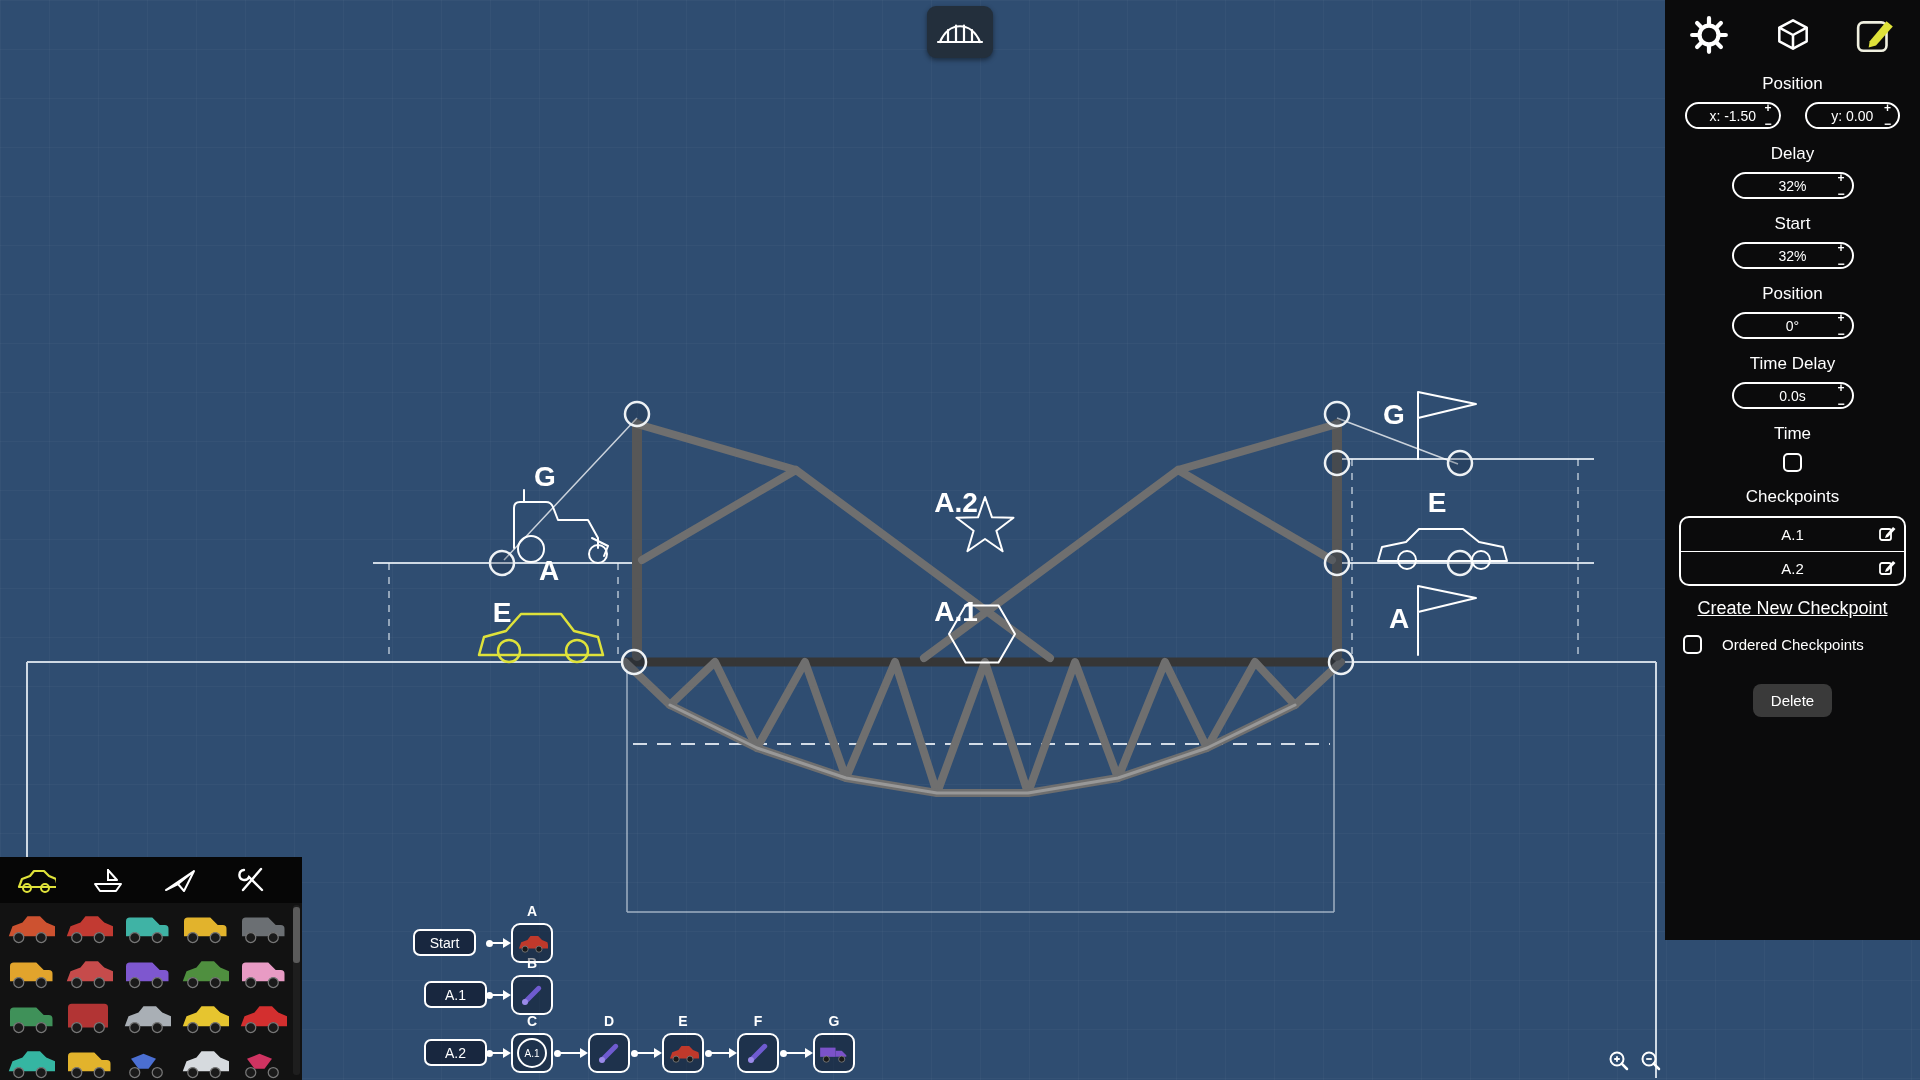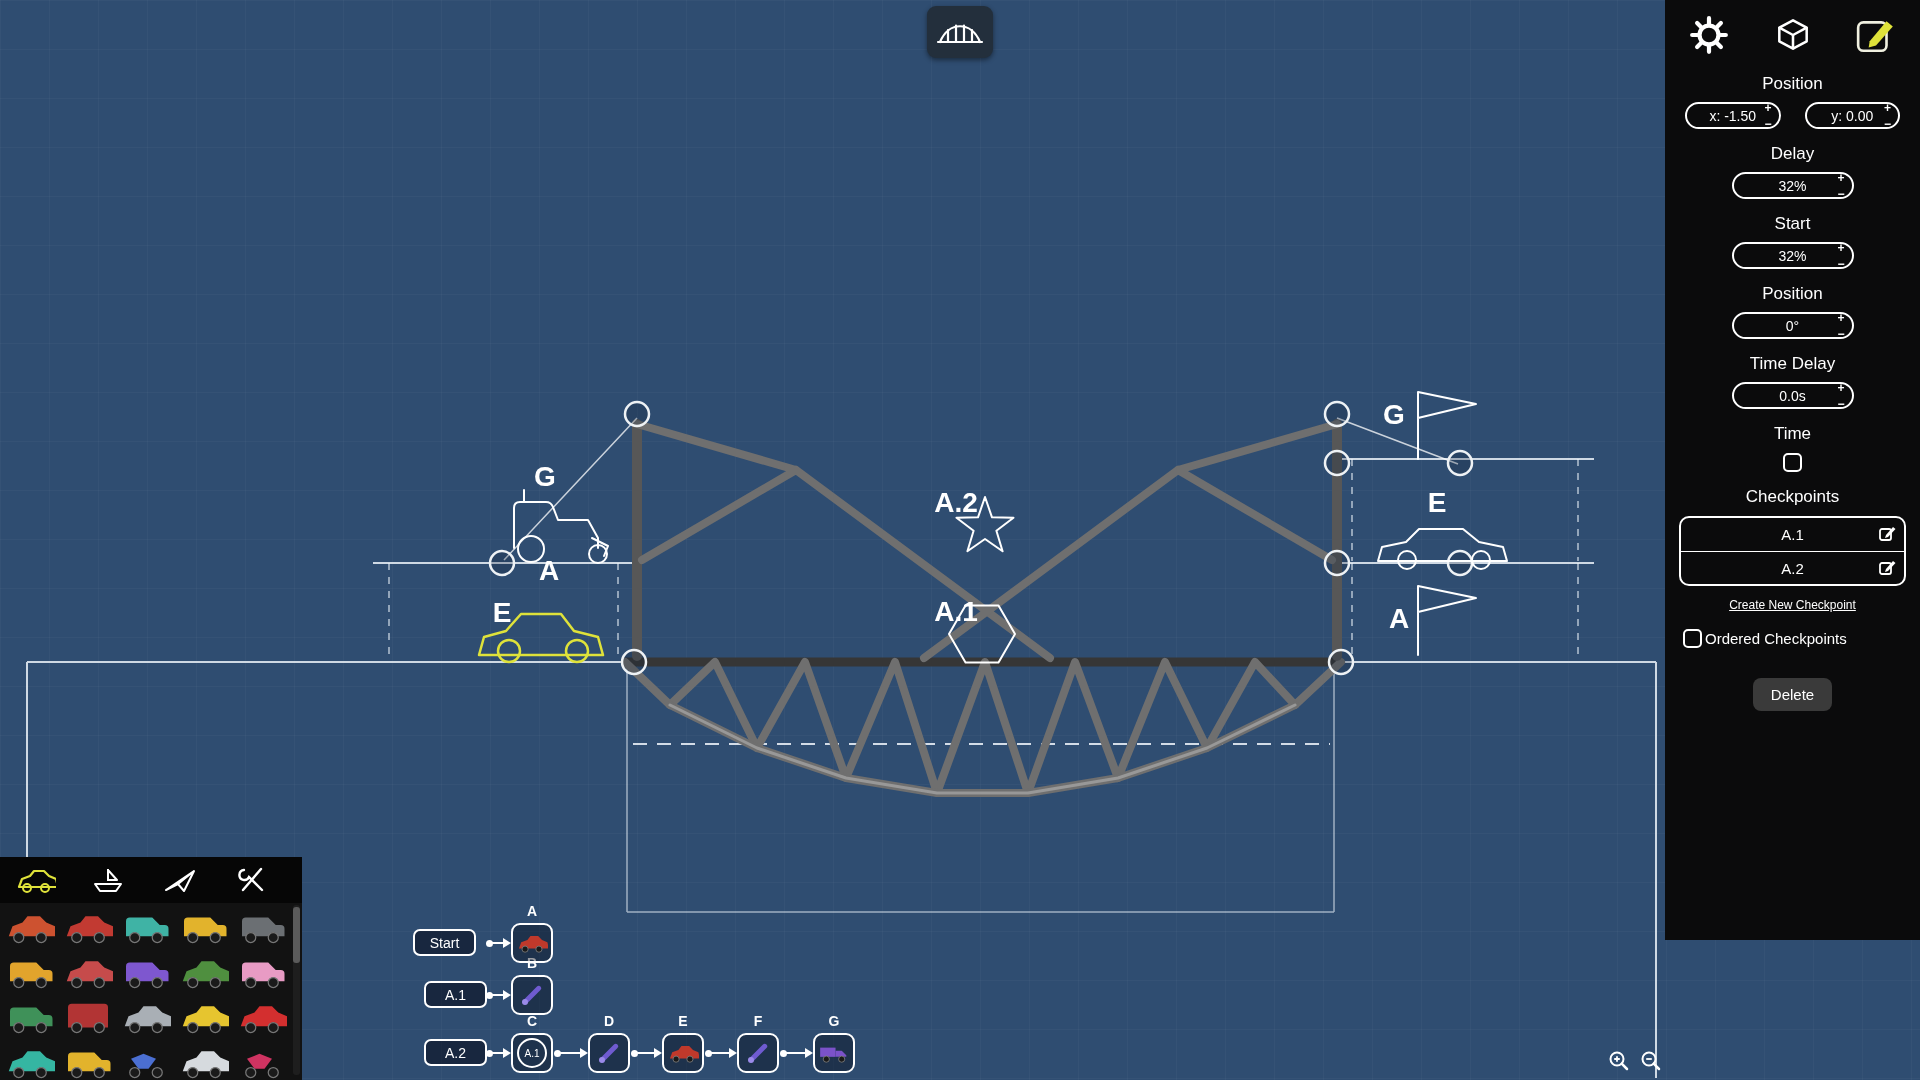"Create New Checkpoint" .cp-create { font-size: 12px -> 18px }
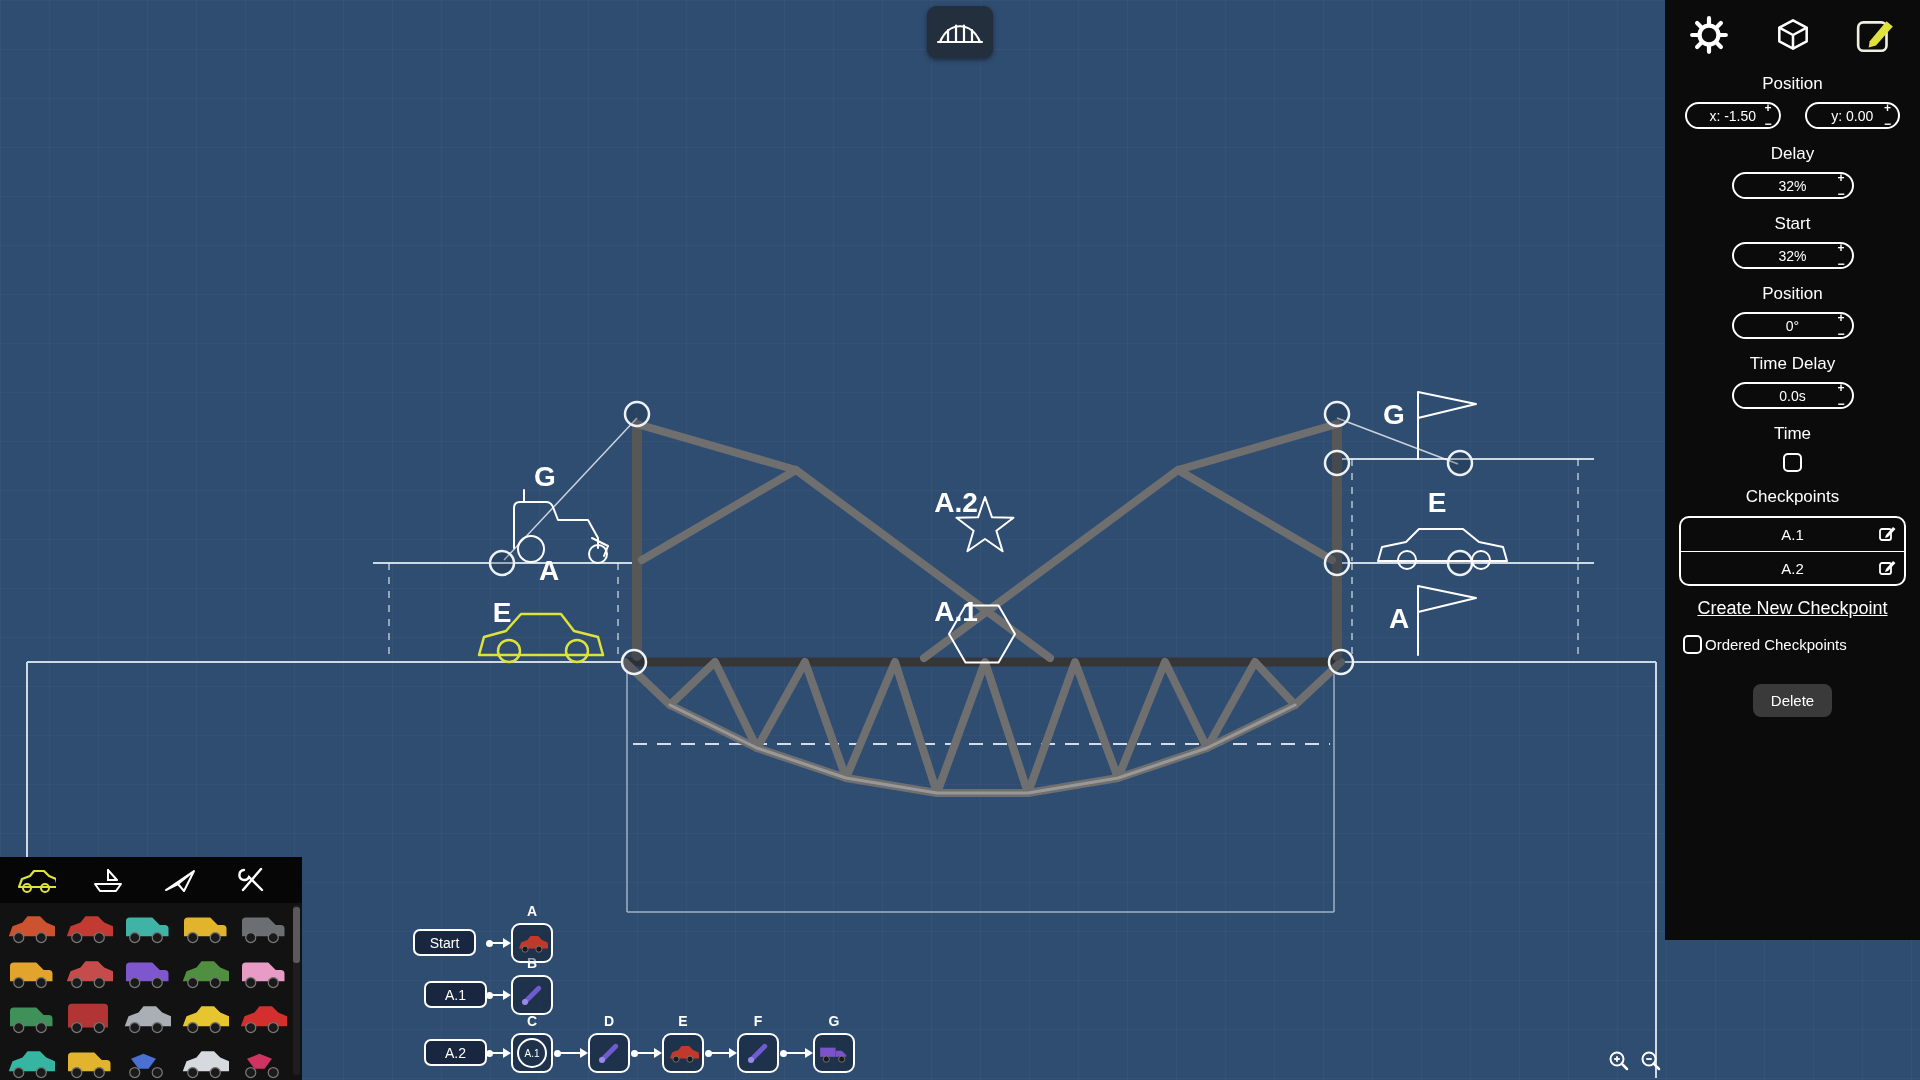"Ordered Checkpoints" .ordered-row { gap: 3px -> 20px }
